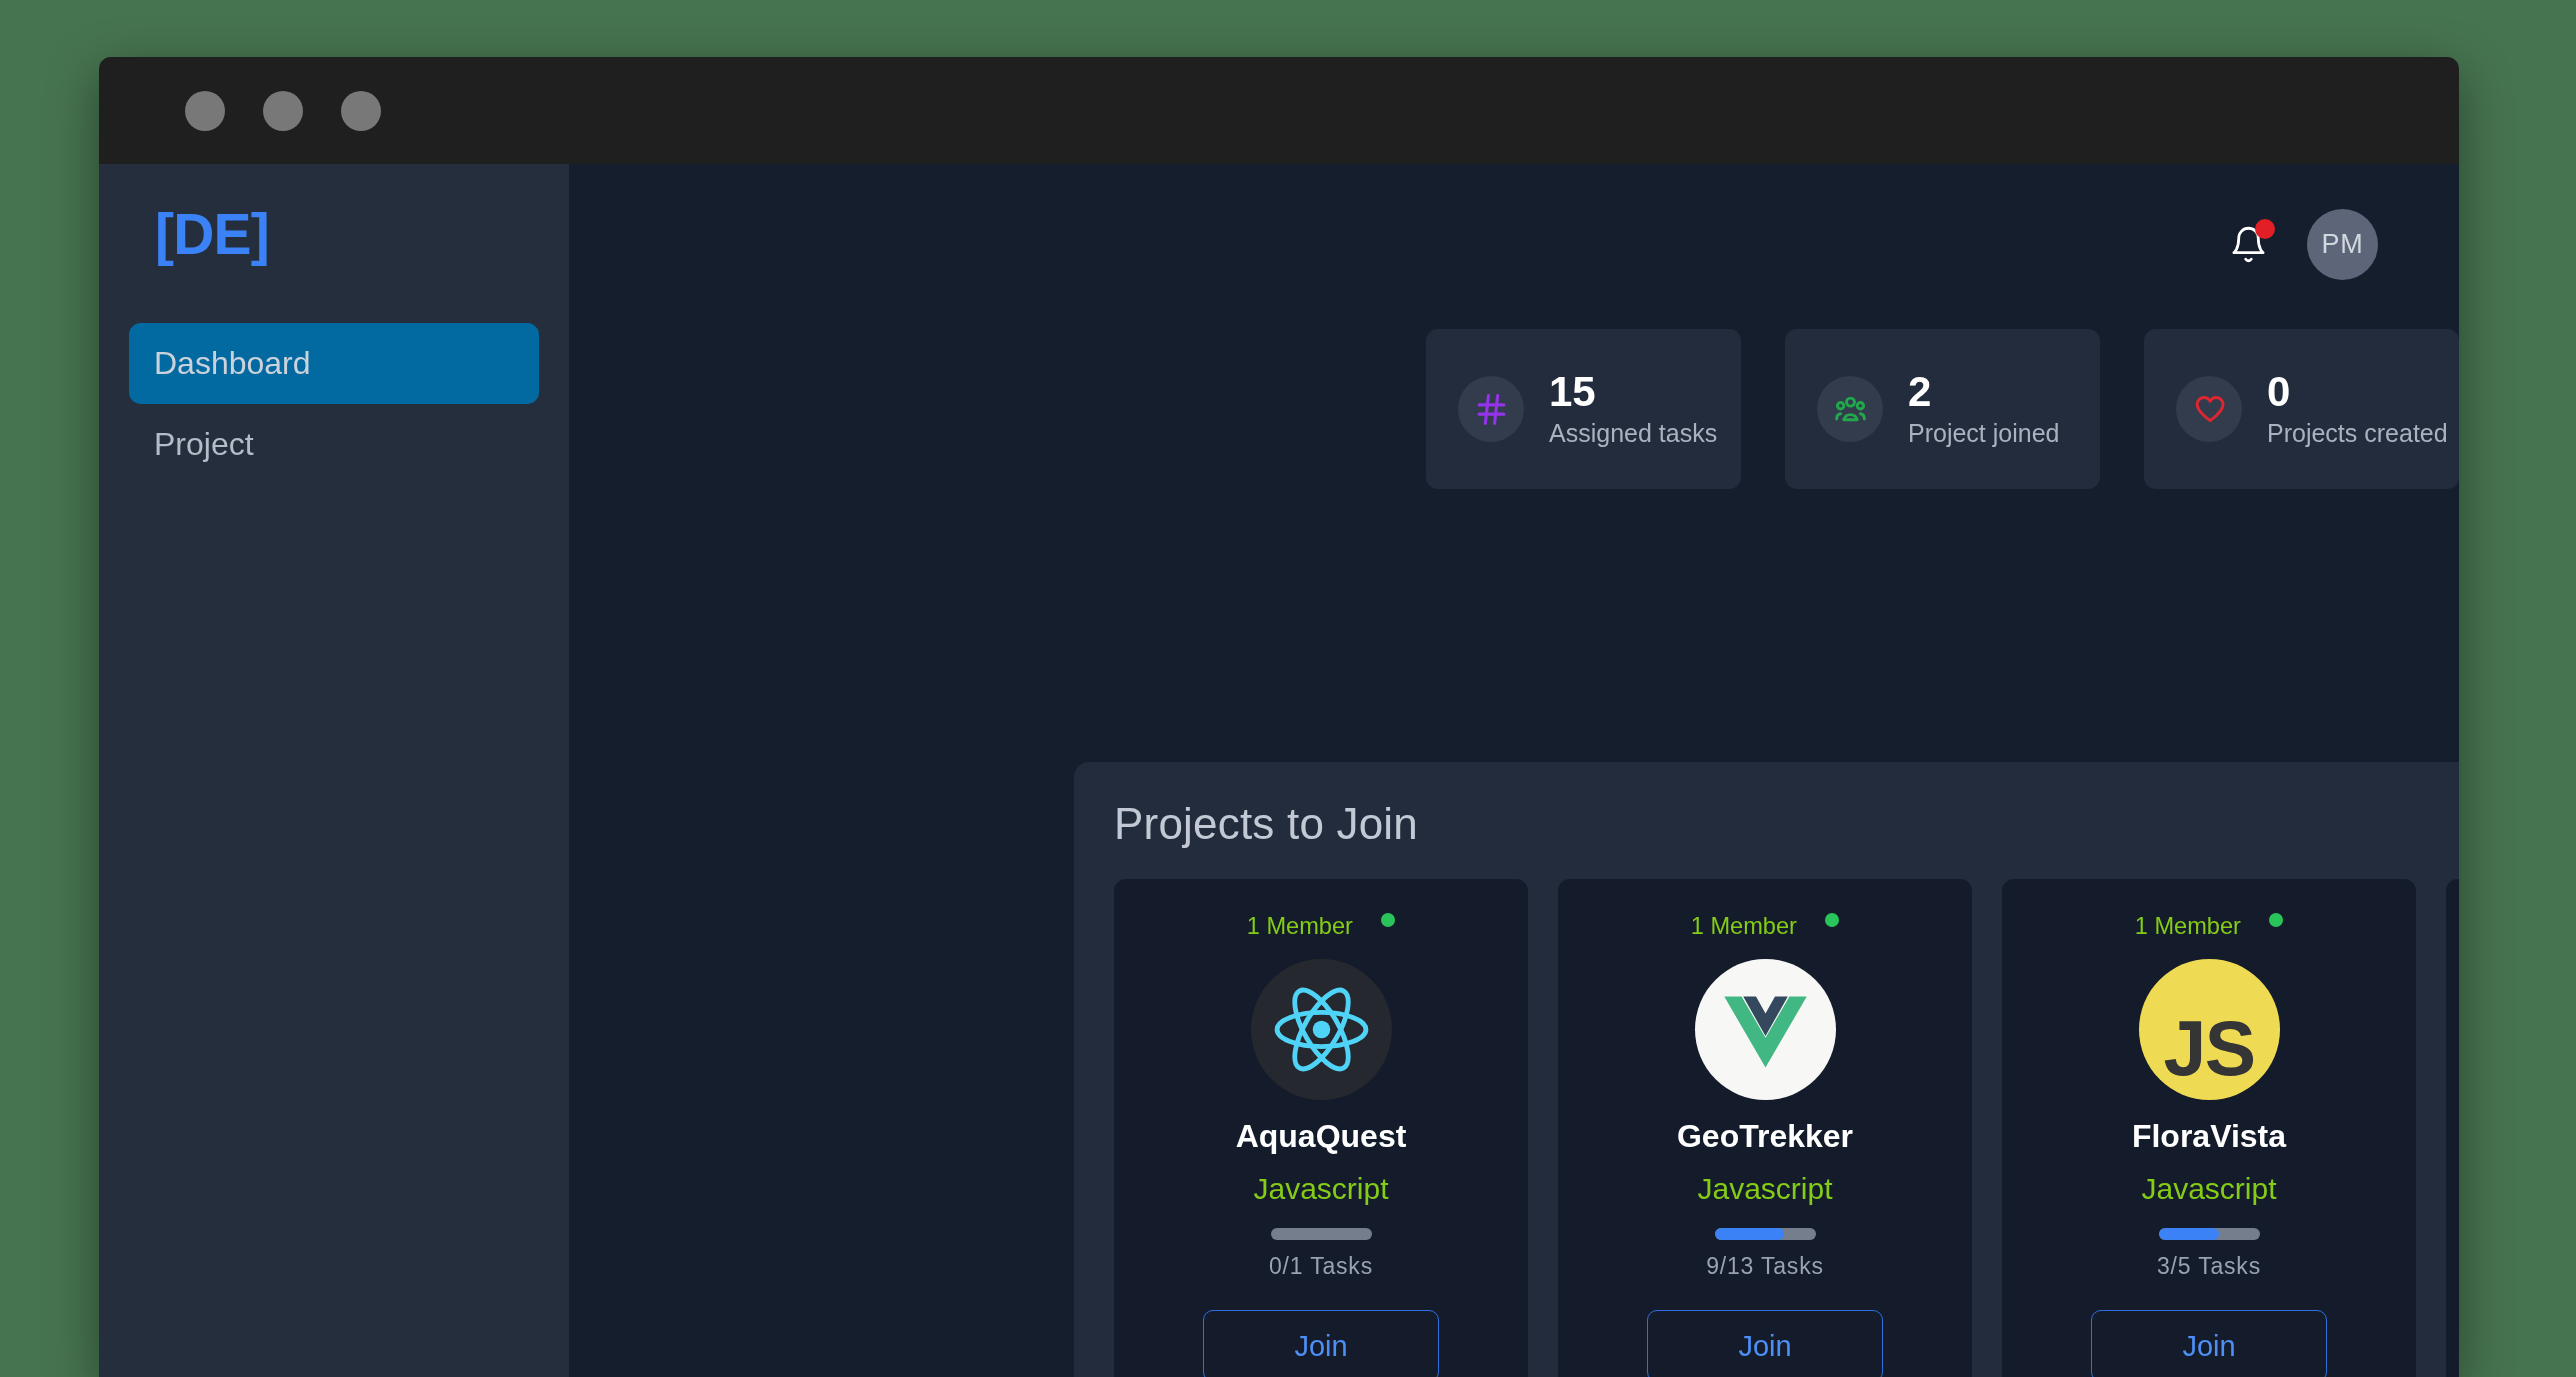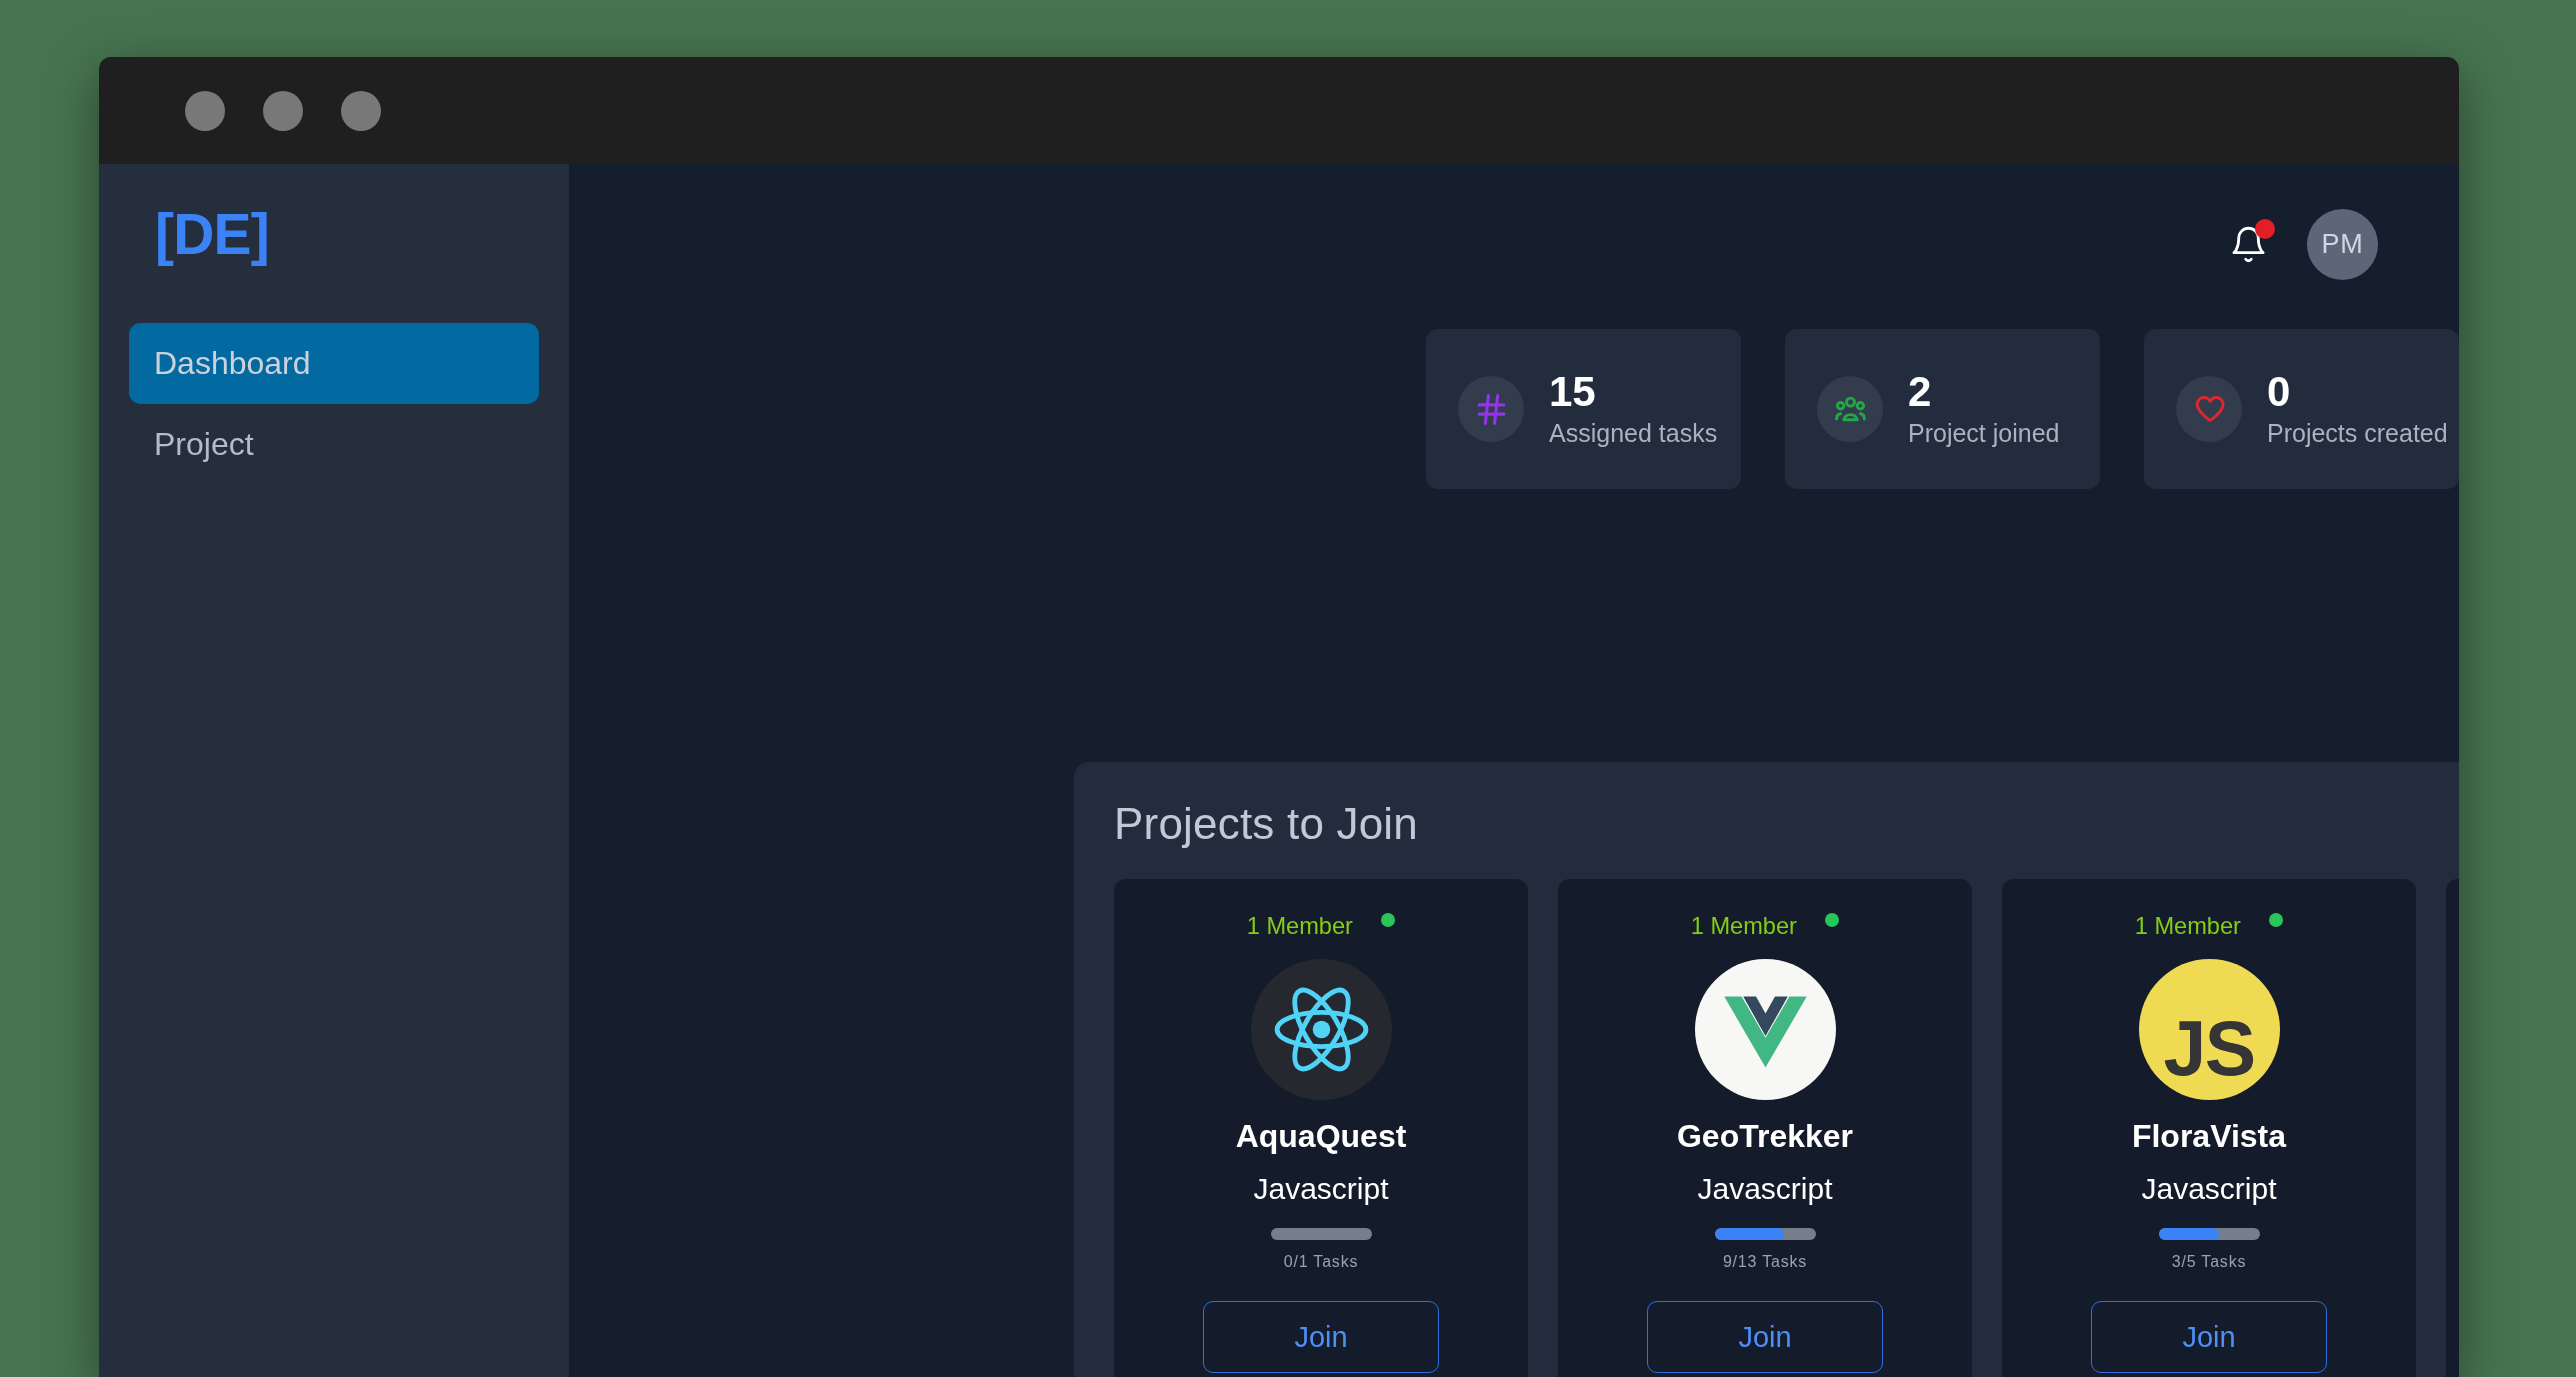"Javascript" .plang { color: #ffffff -> #84cc16 }
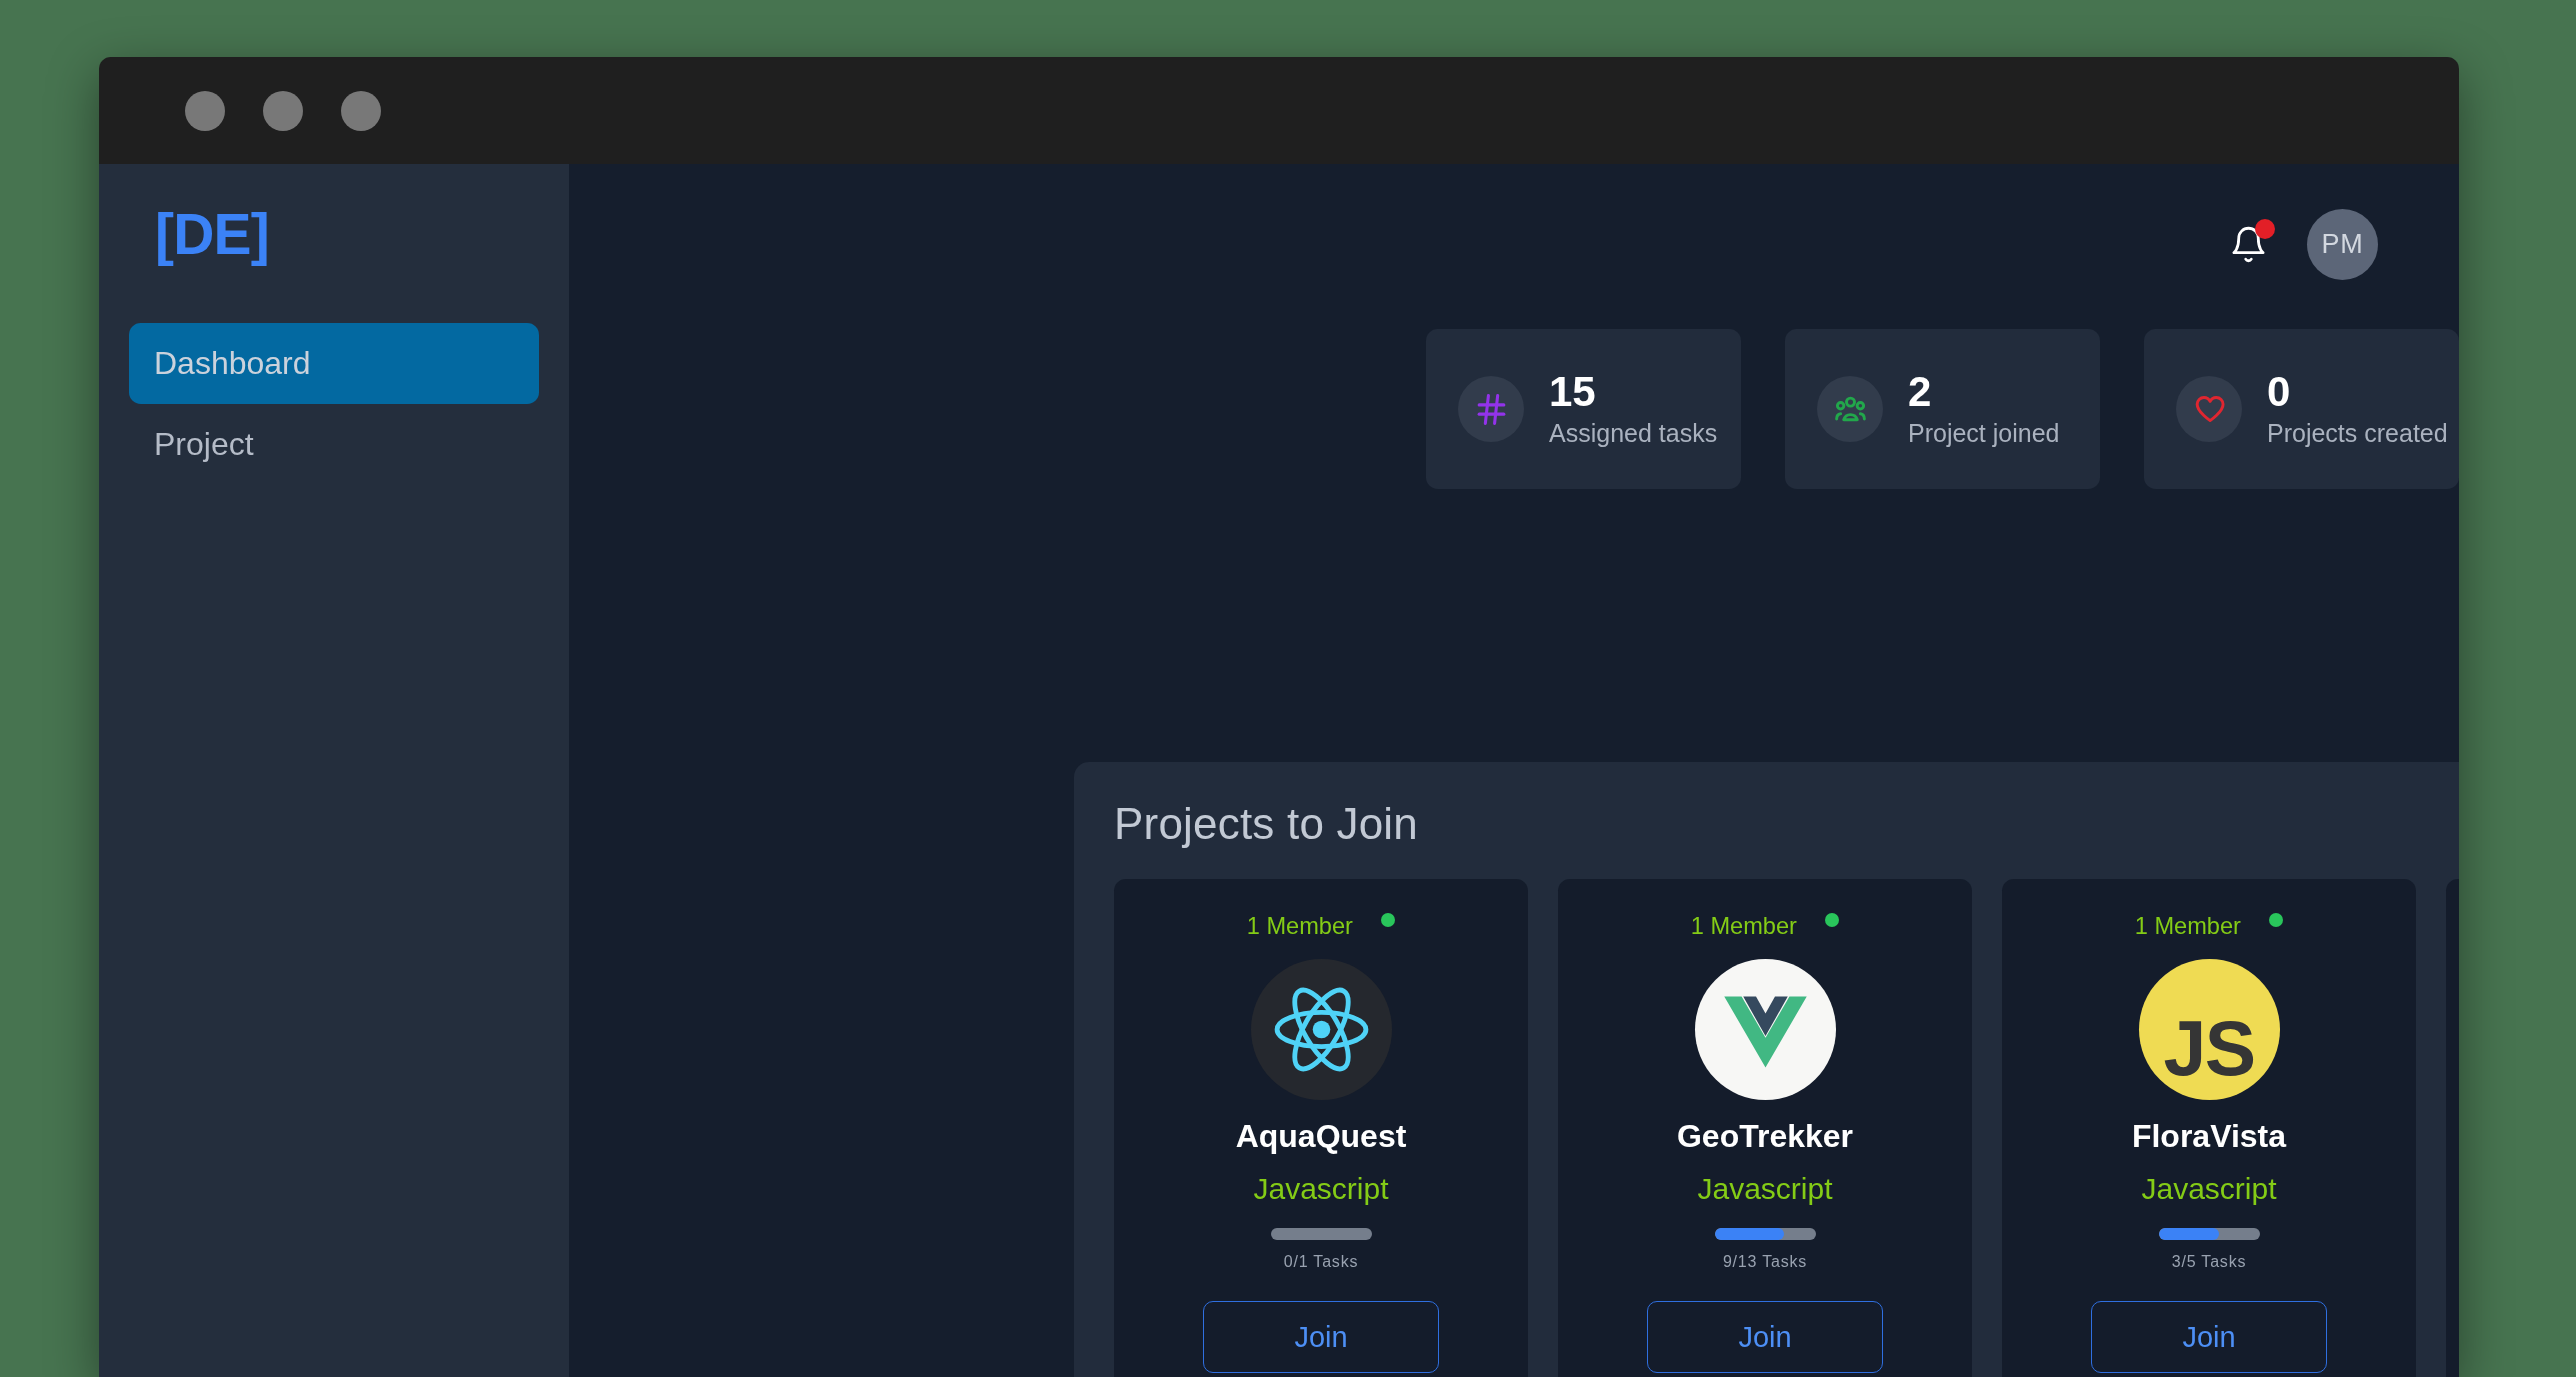"0/1 Tasks" .ptasks { font-size: 16px -> 23px }
